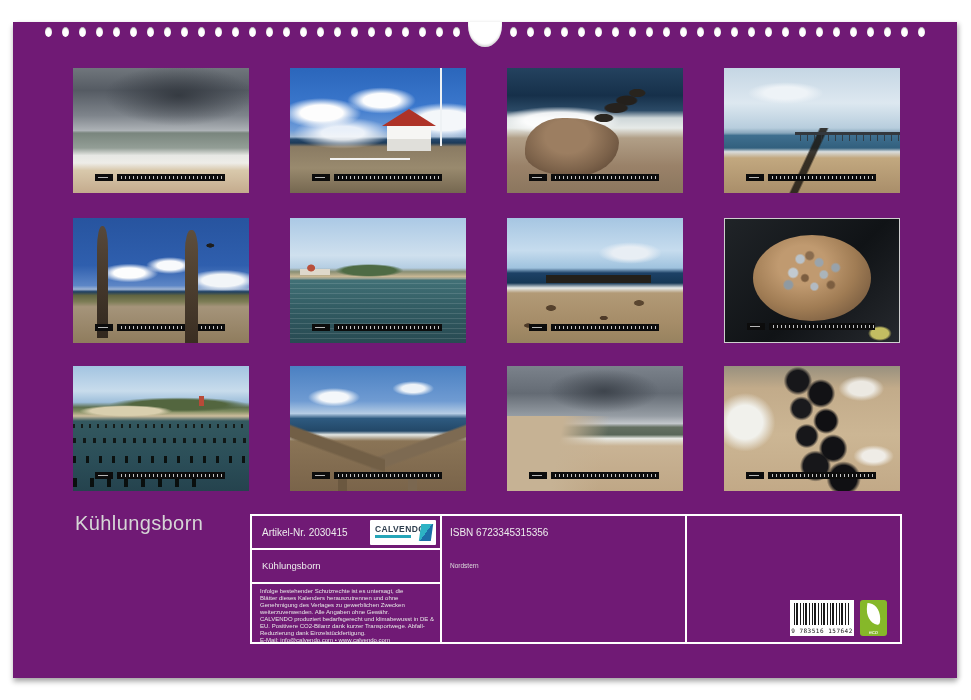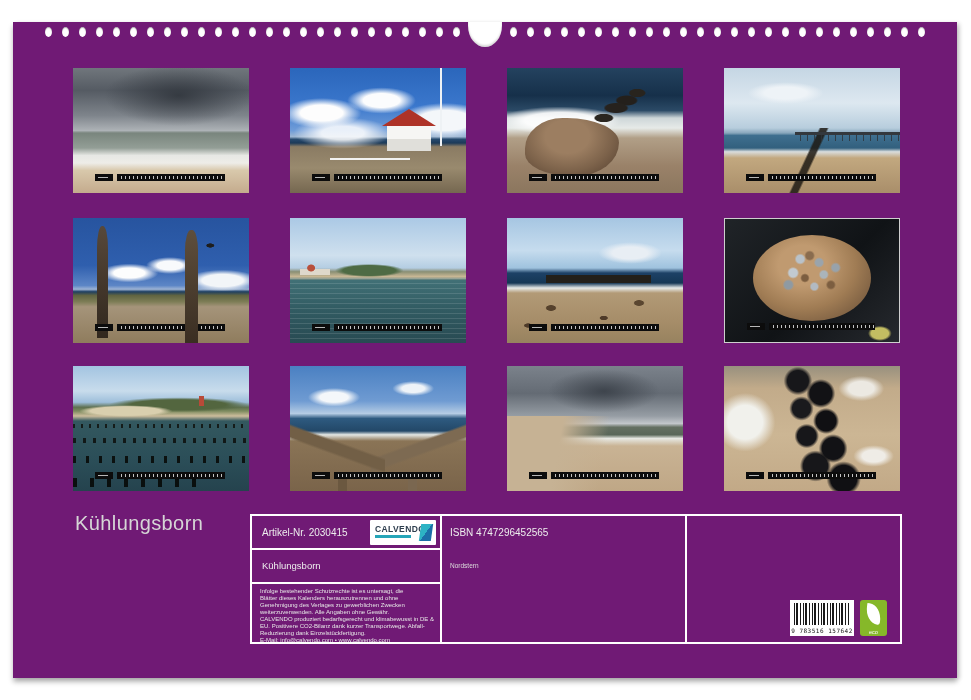"ISBN 4747296452565" div.cell { text: 4747296452565 -> 6723345315356 }
